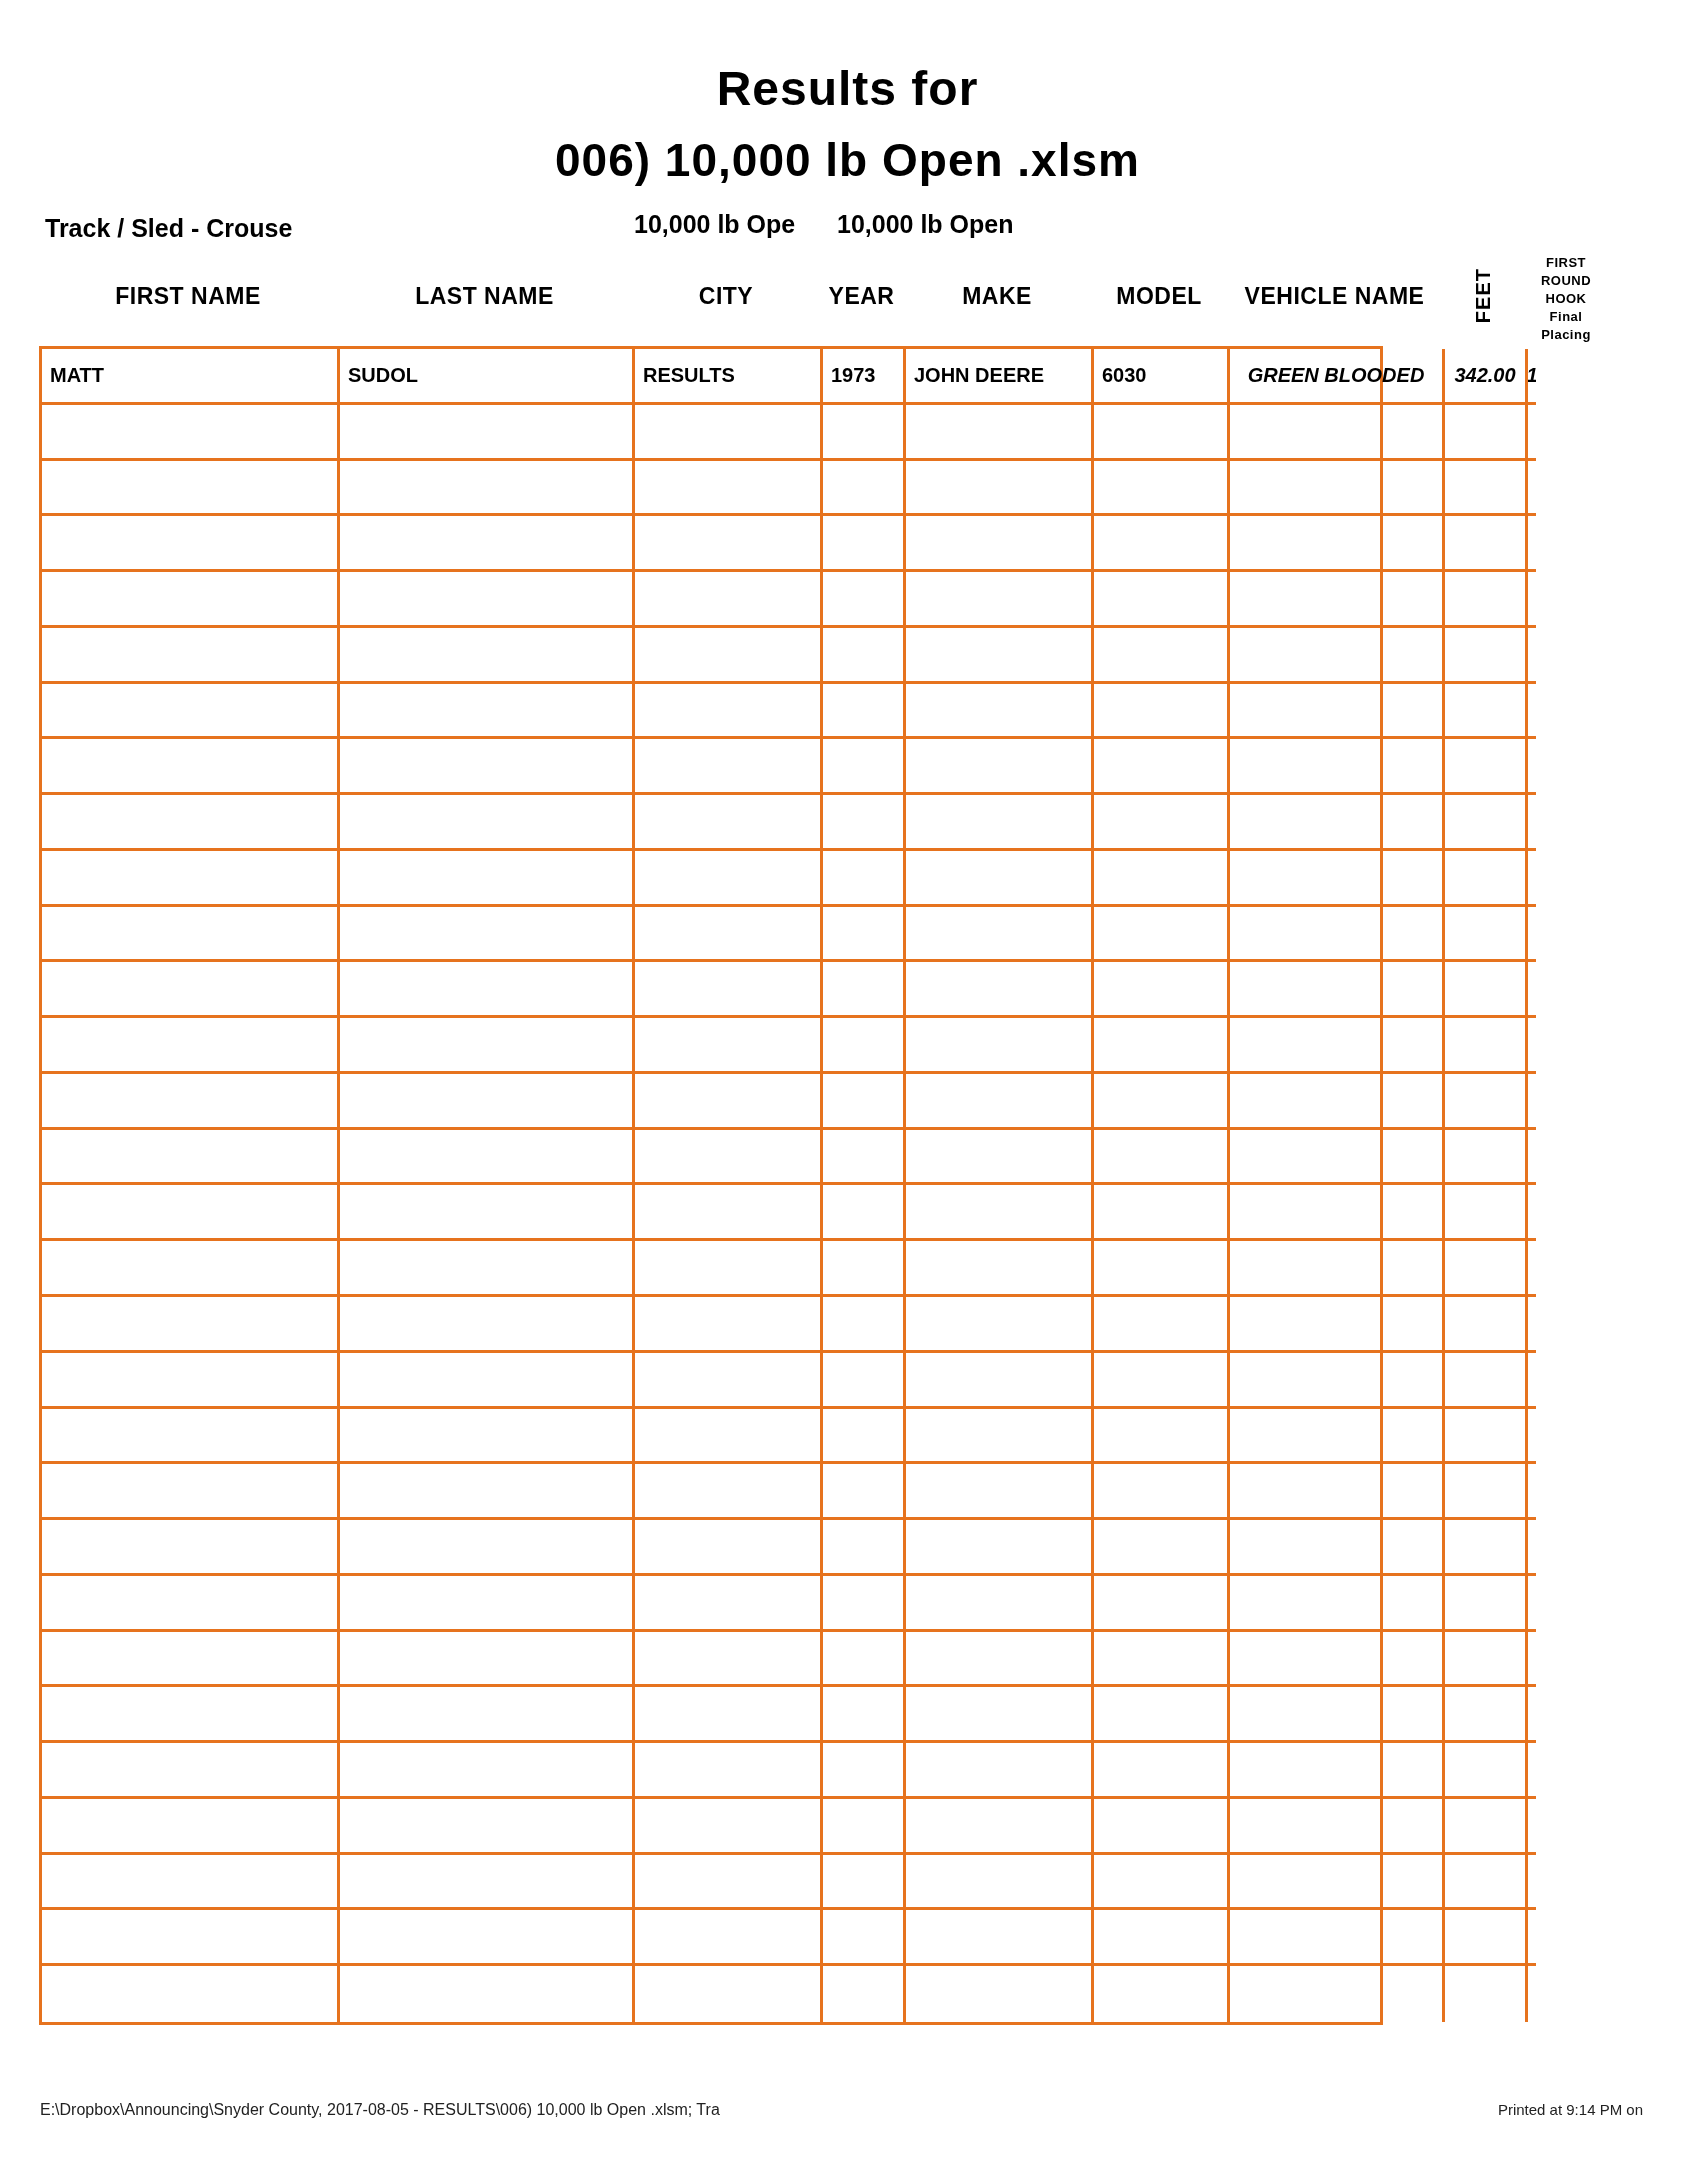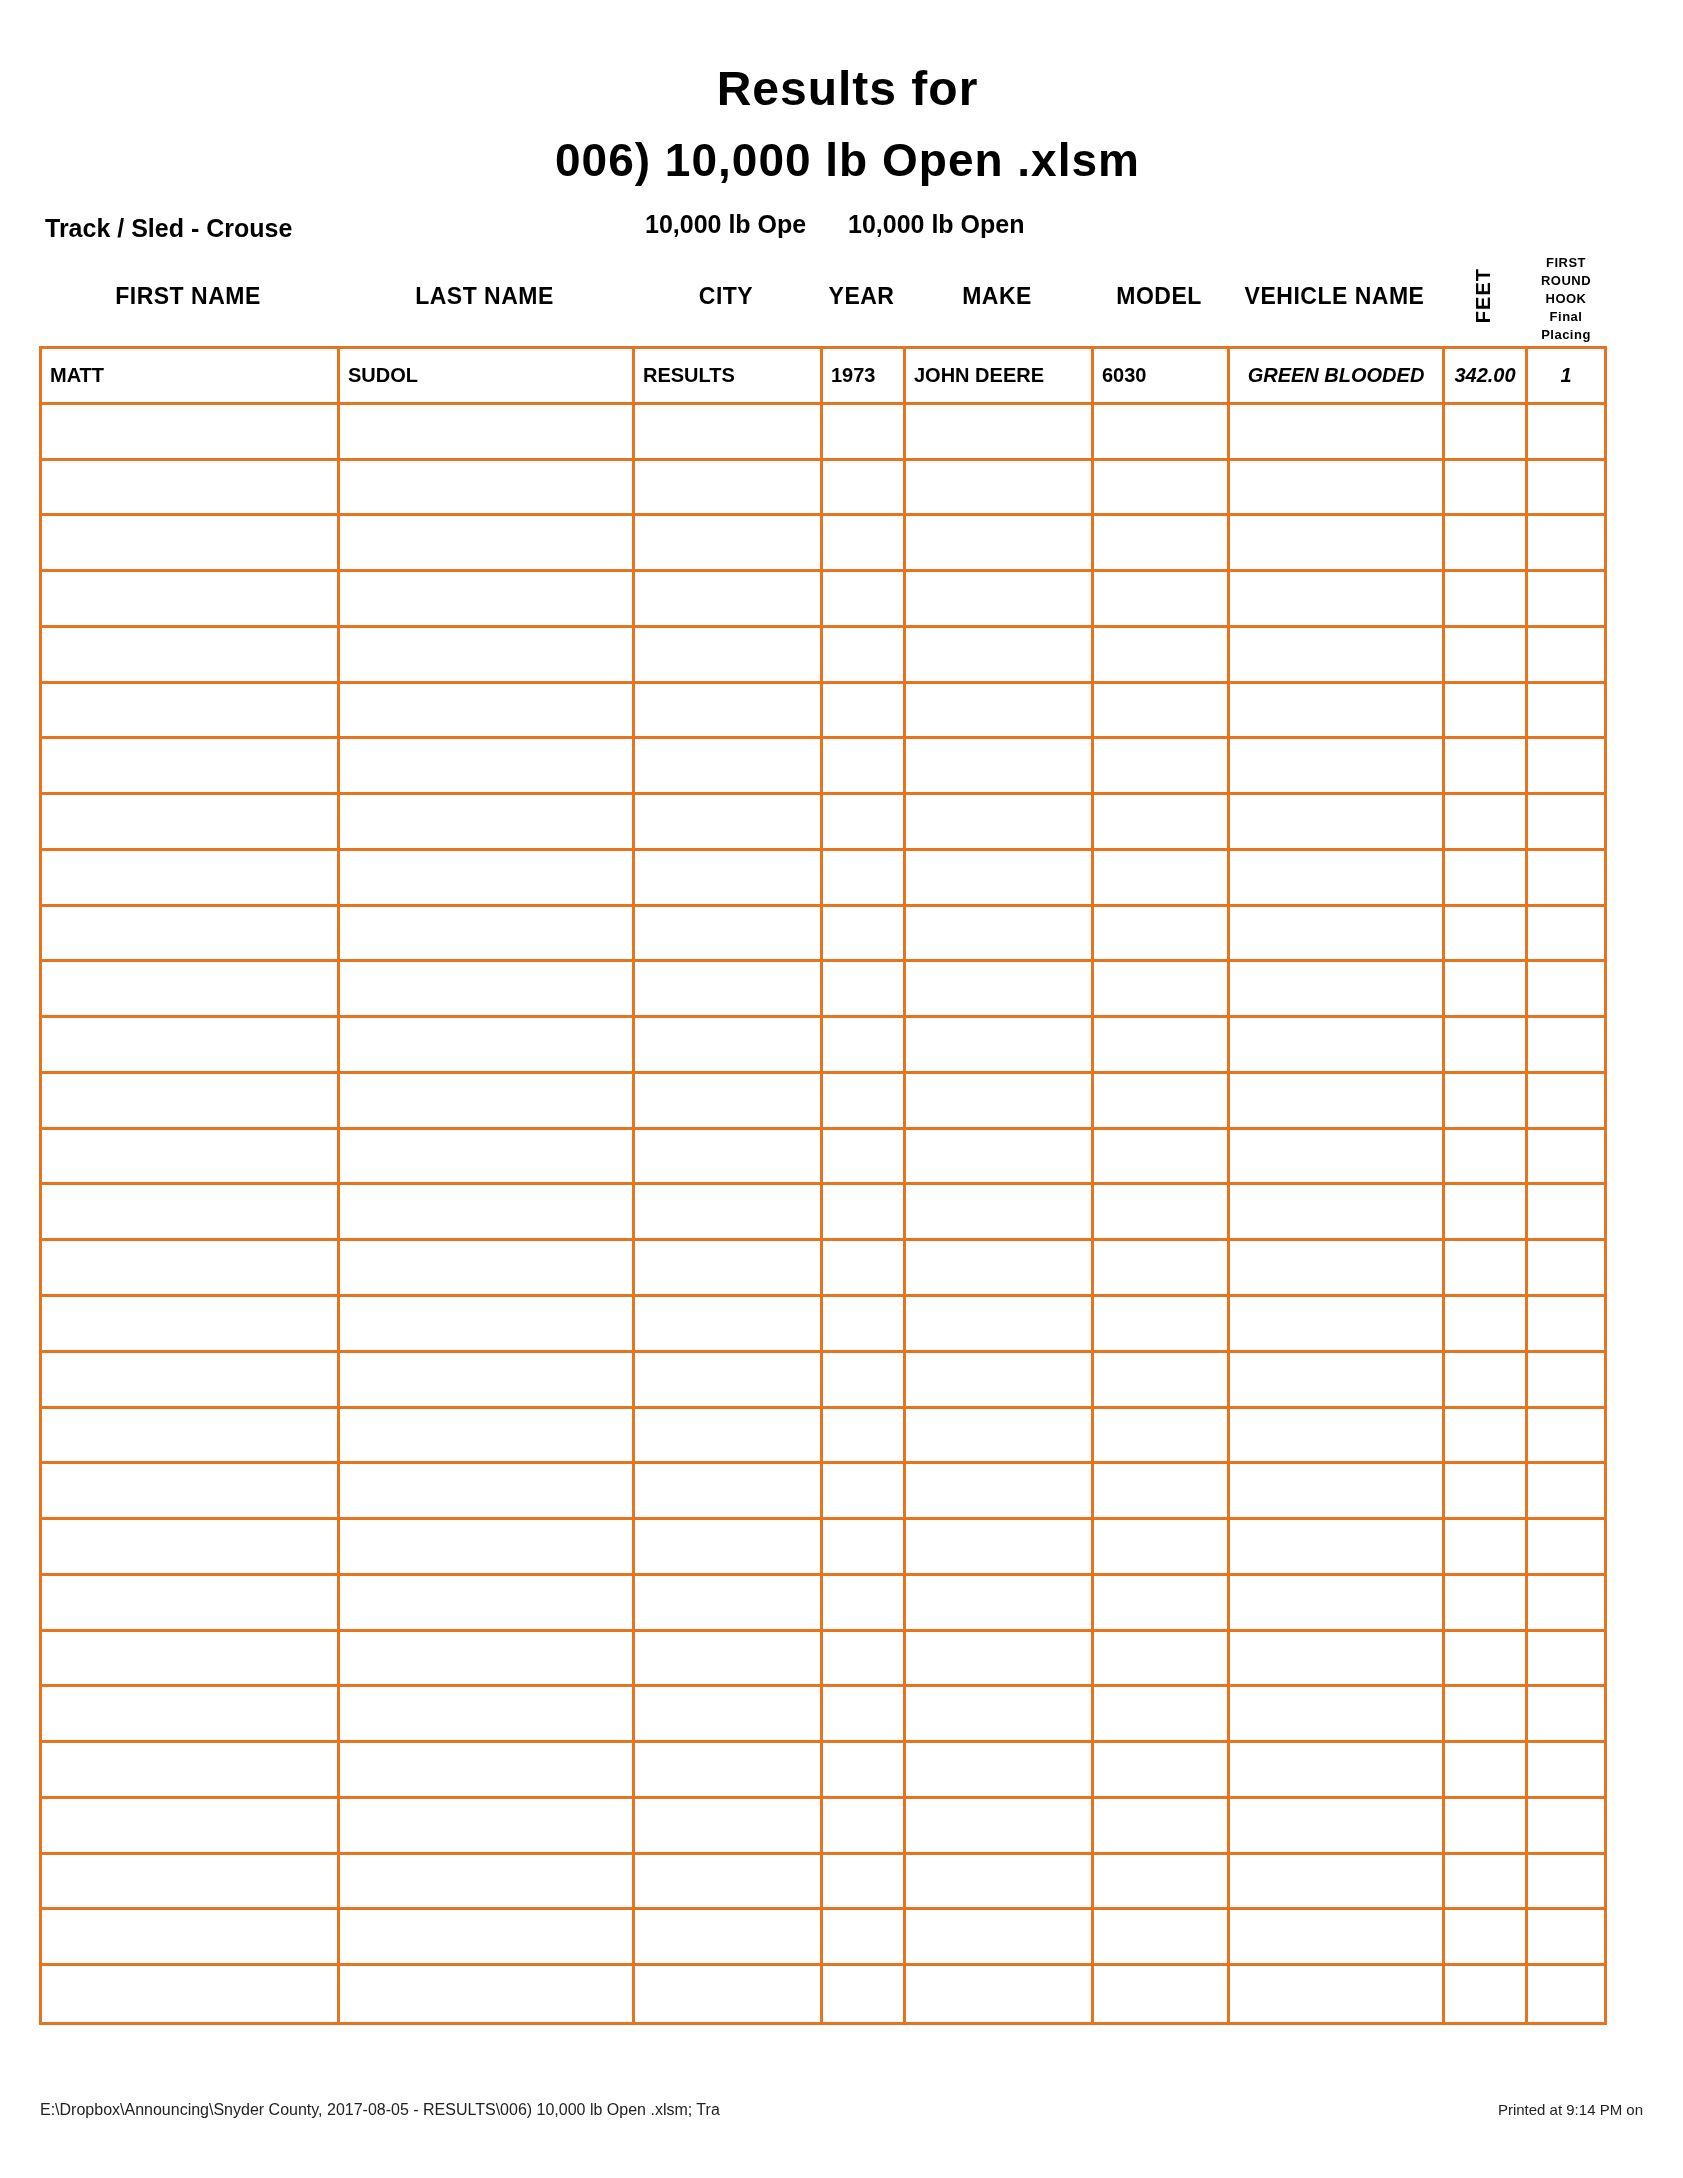"10,000 lb Ope" .class-cell-trunc { margin-left: 11px -> none }
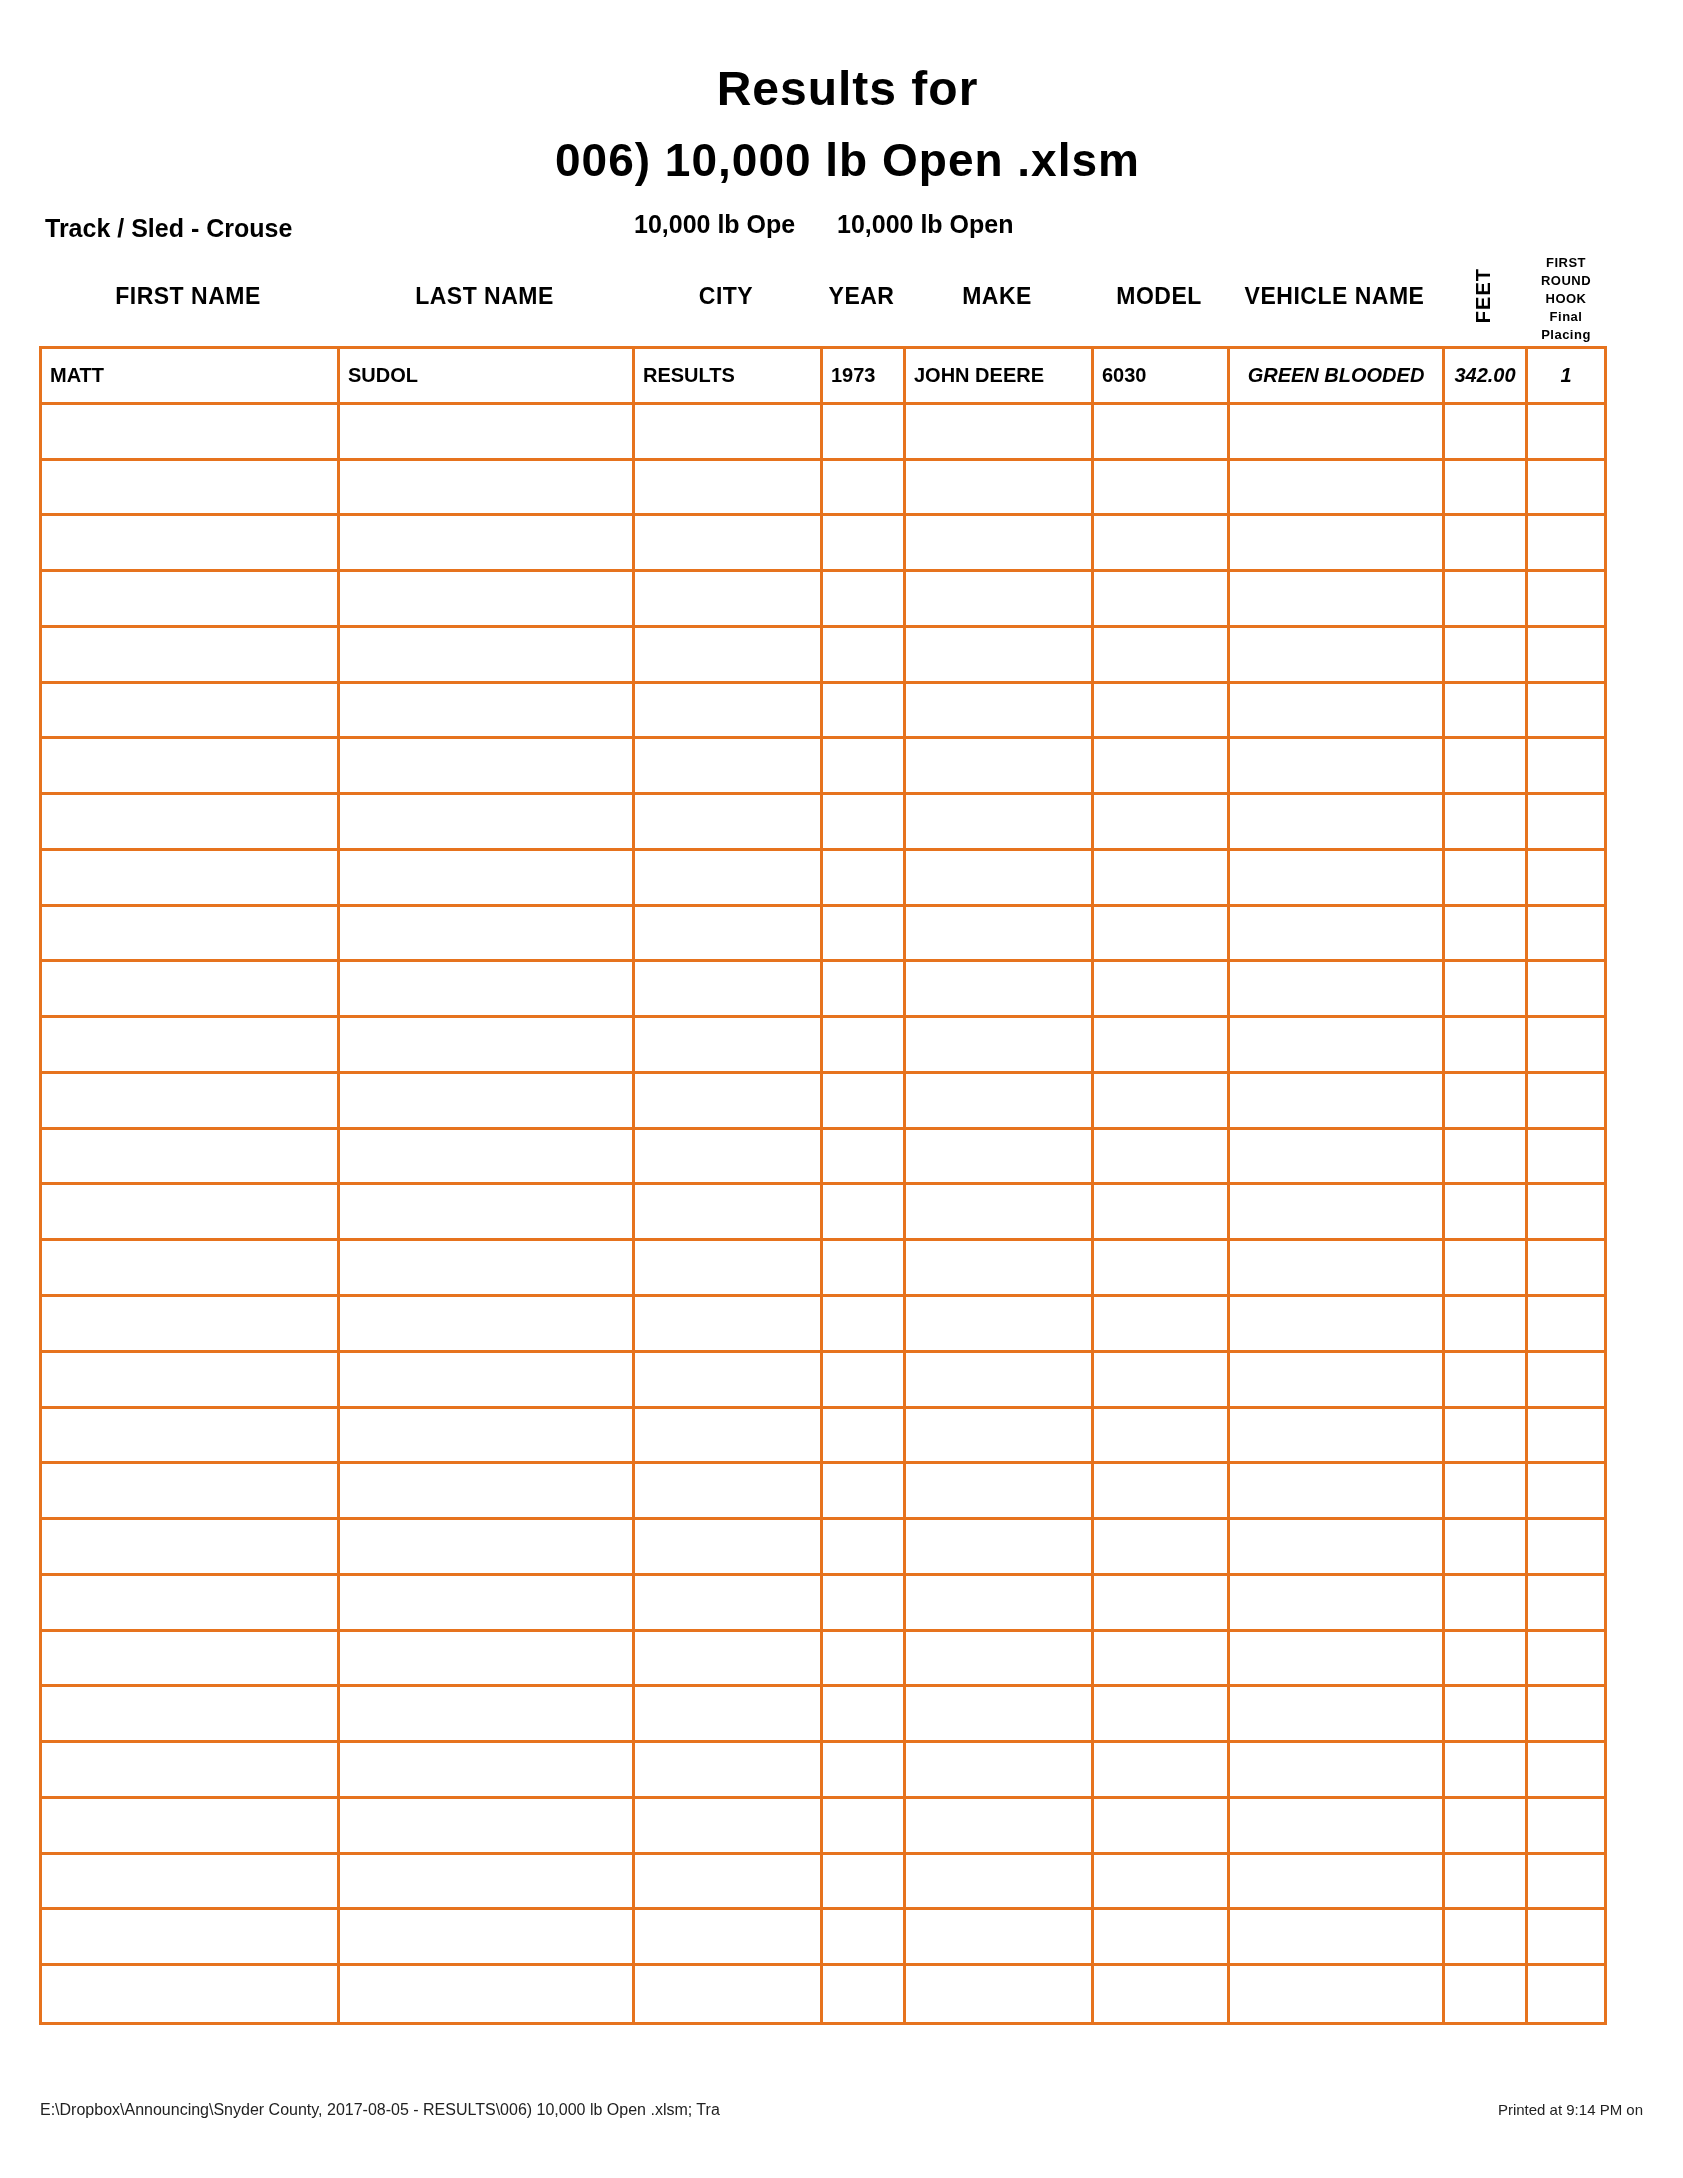"MATT" .results-table { width: 1568px -> 1344px }
